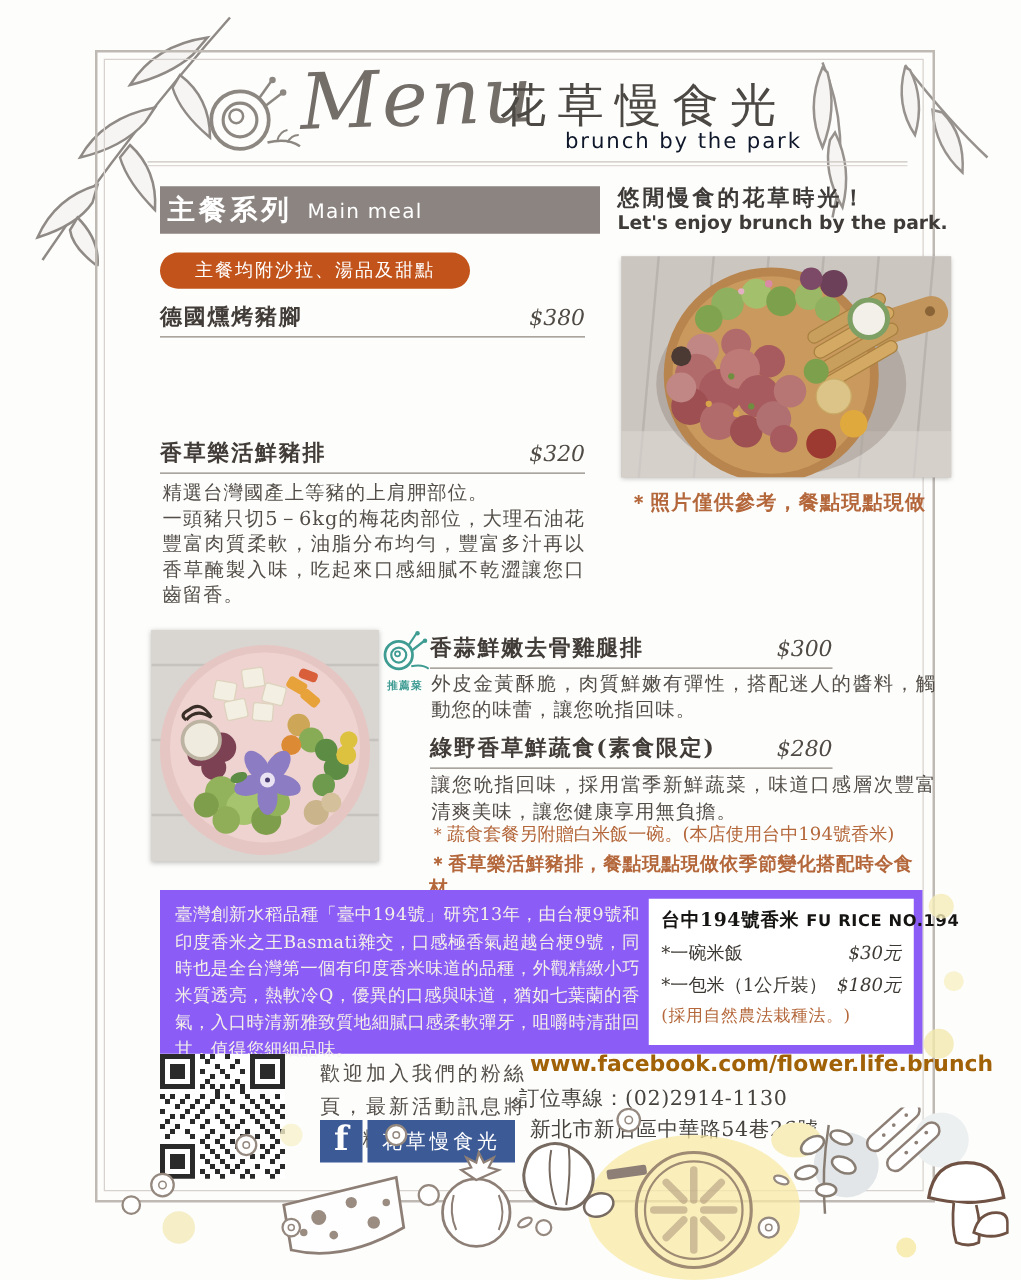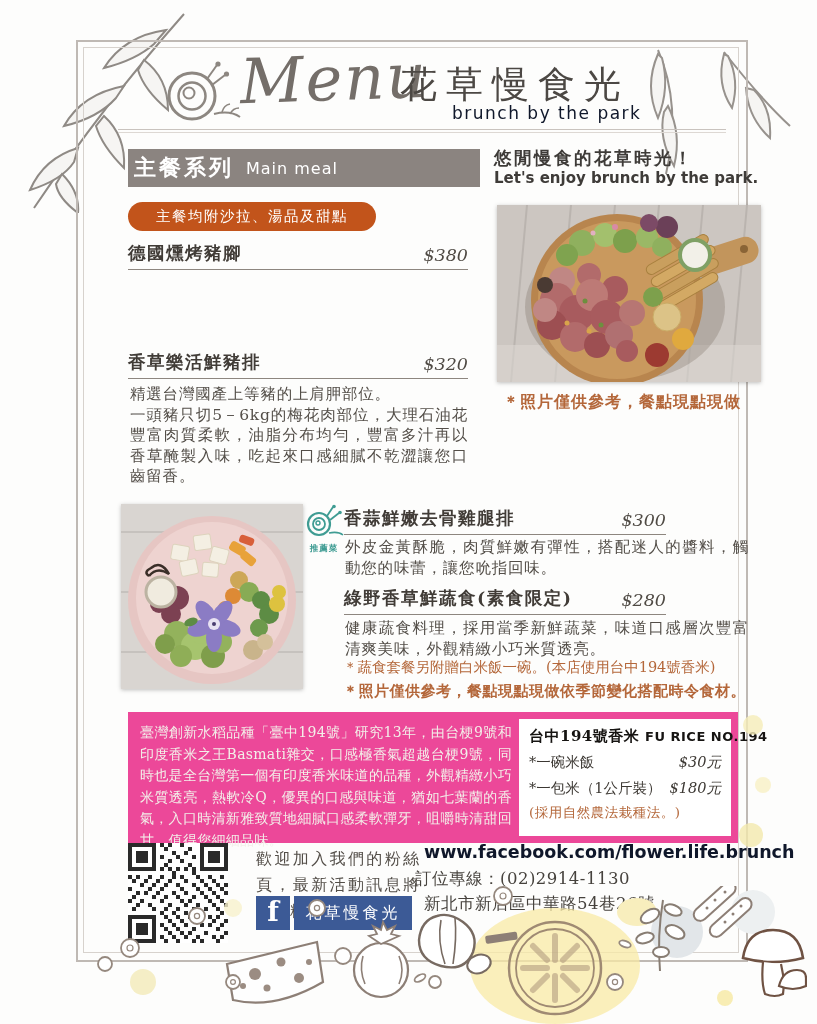"健康蔬食料理，採用當季新鮮蔬菜，味道口感層次豐富清爽美味，外觀精緻小巧米質透亮。" span { text: 健康蔬食料理，採用當季新鮮蔬菜，味道口感層次豐富清爽美味，外觀精緻小巧米質透亮 -> 讓您吮指回味，採用當季新鮮蔬菜，味道口感層次豐富清爽美味，讓您健康享用無負擔 }
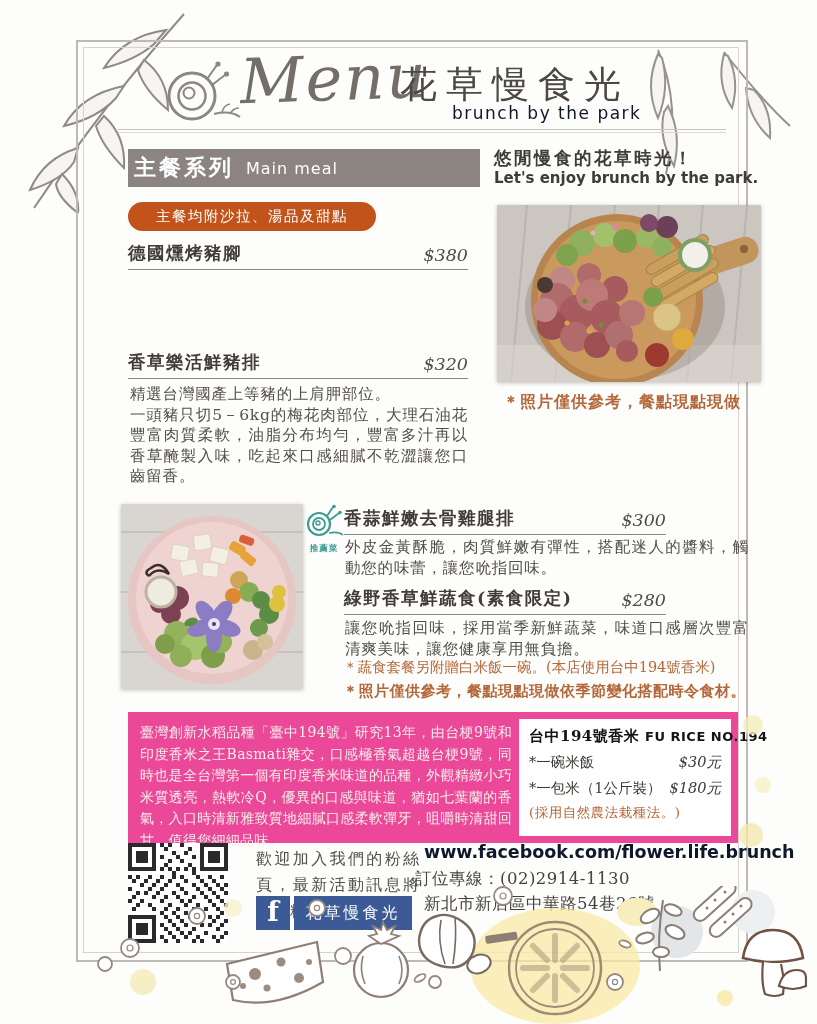"＊照片僅供參考，餐點現點現做依季節變化搭配時令食材。" div.abs { text: 照片僅供參考 -> 香草樂活鮮豬排 }
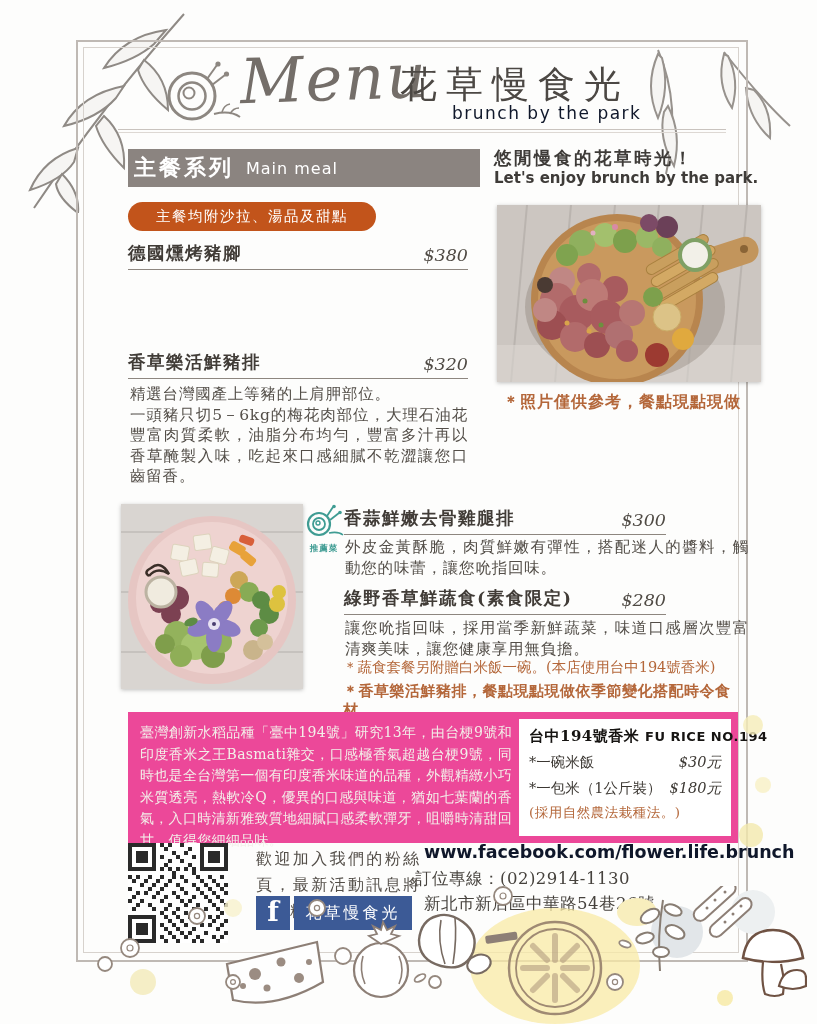"臺灣創新水稻品種「臺中194號」研究13年，由台梗9號和印度香米之王Basmat" .rice-box { background: #ec4899 -> #8b5cf6 }
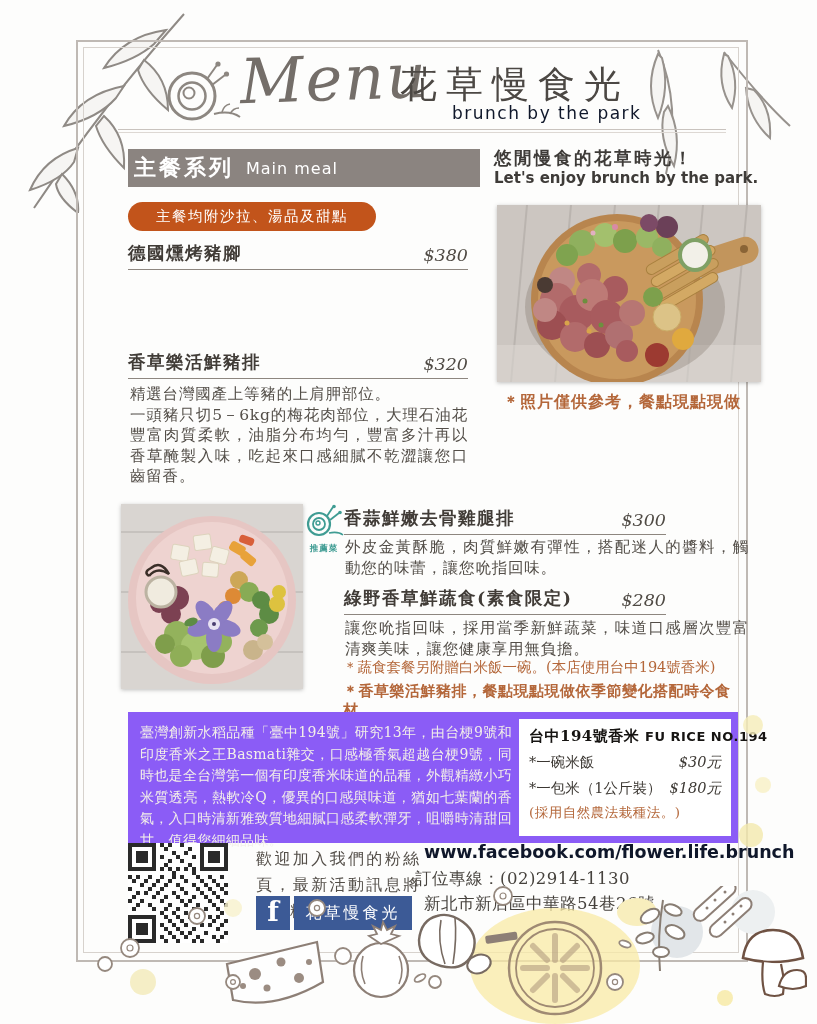"www.facebook.com/flower.life.brunch" .url { color: #0f172a -> #a16207 }
